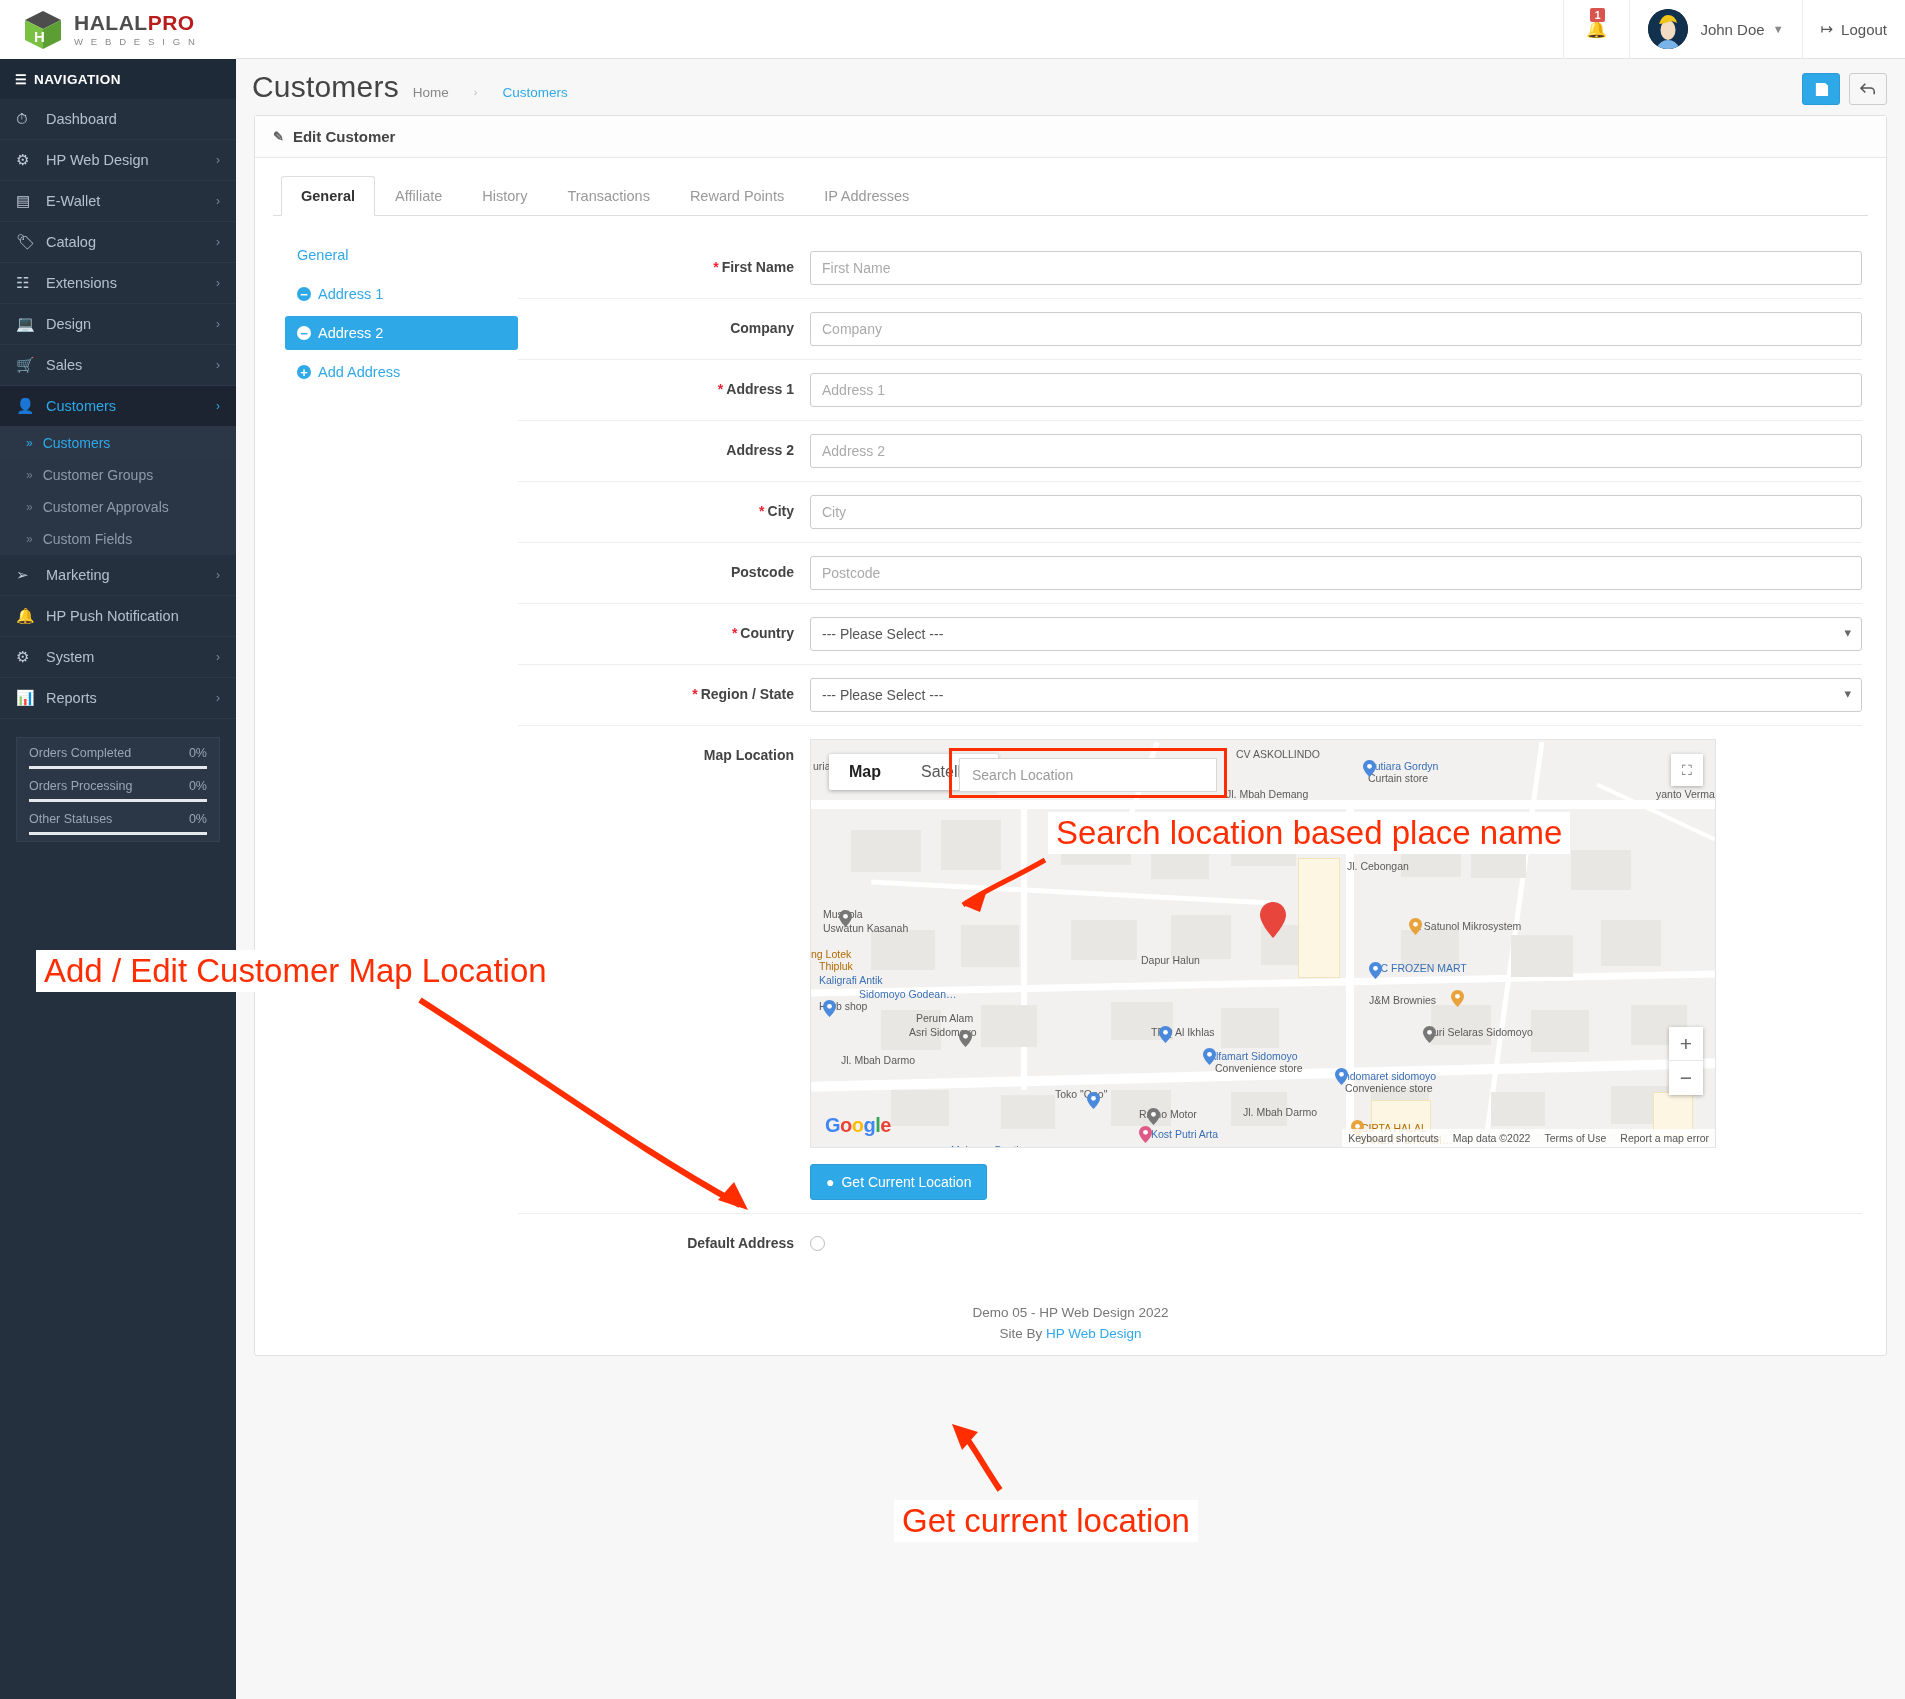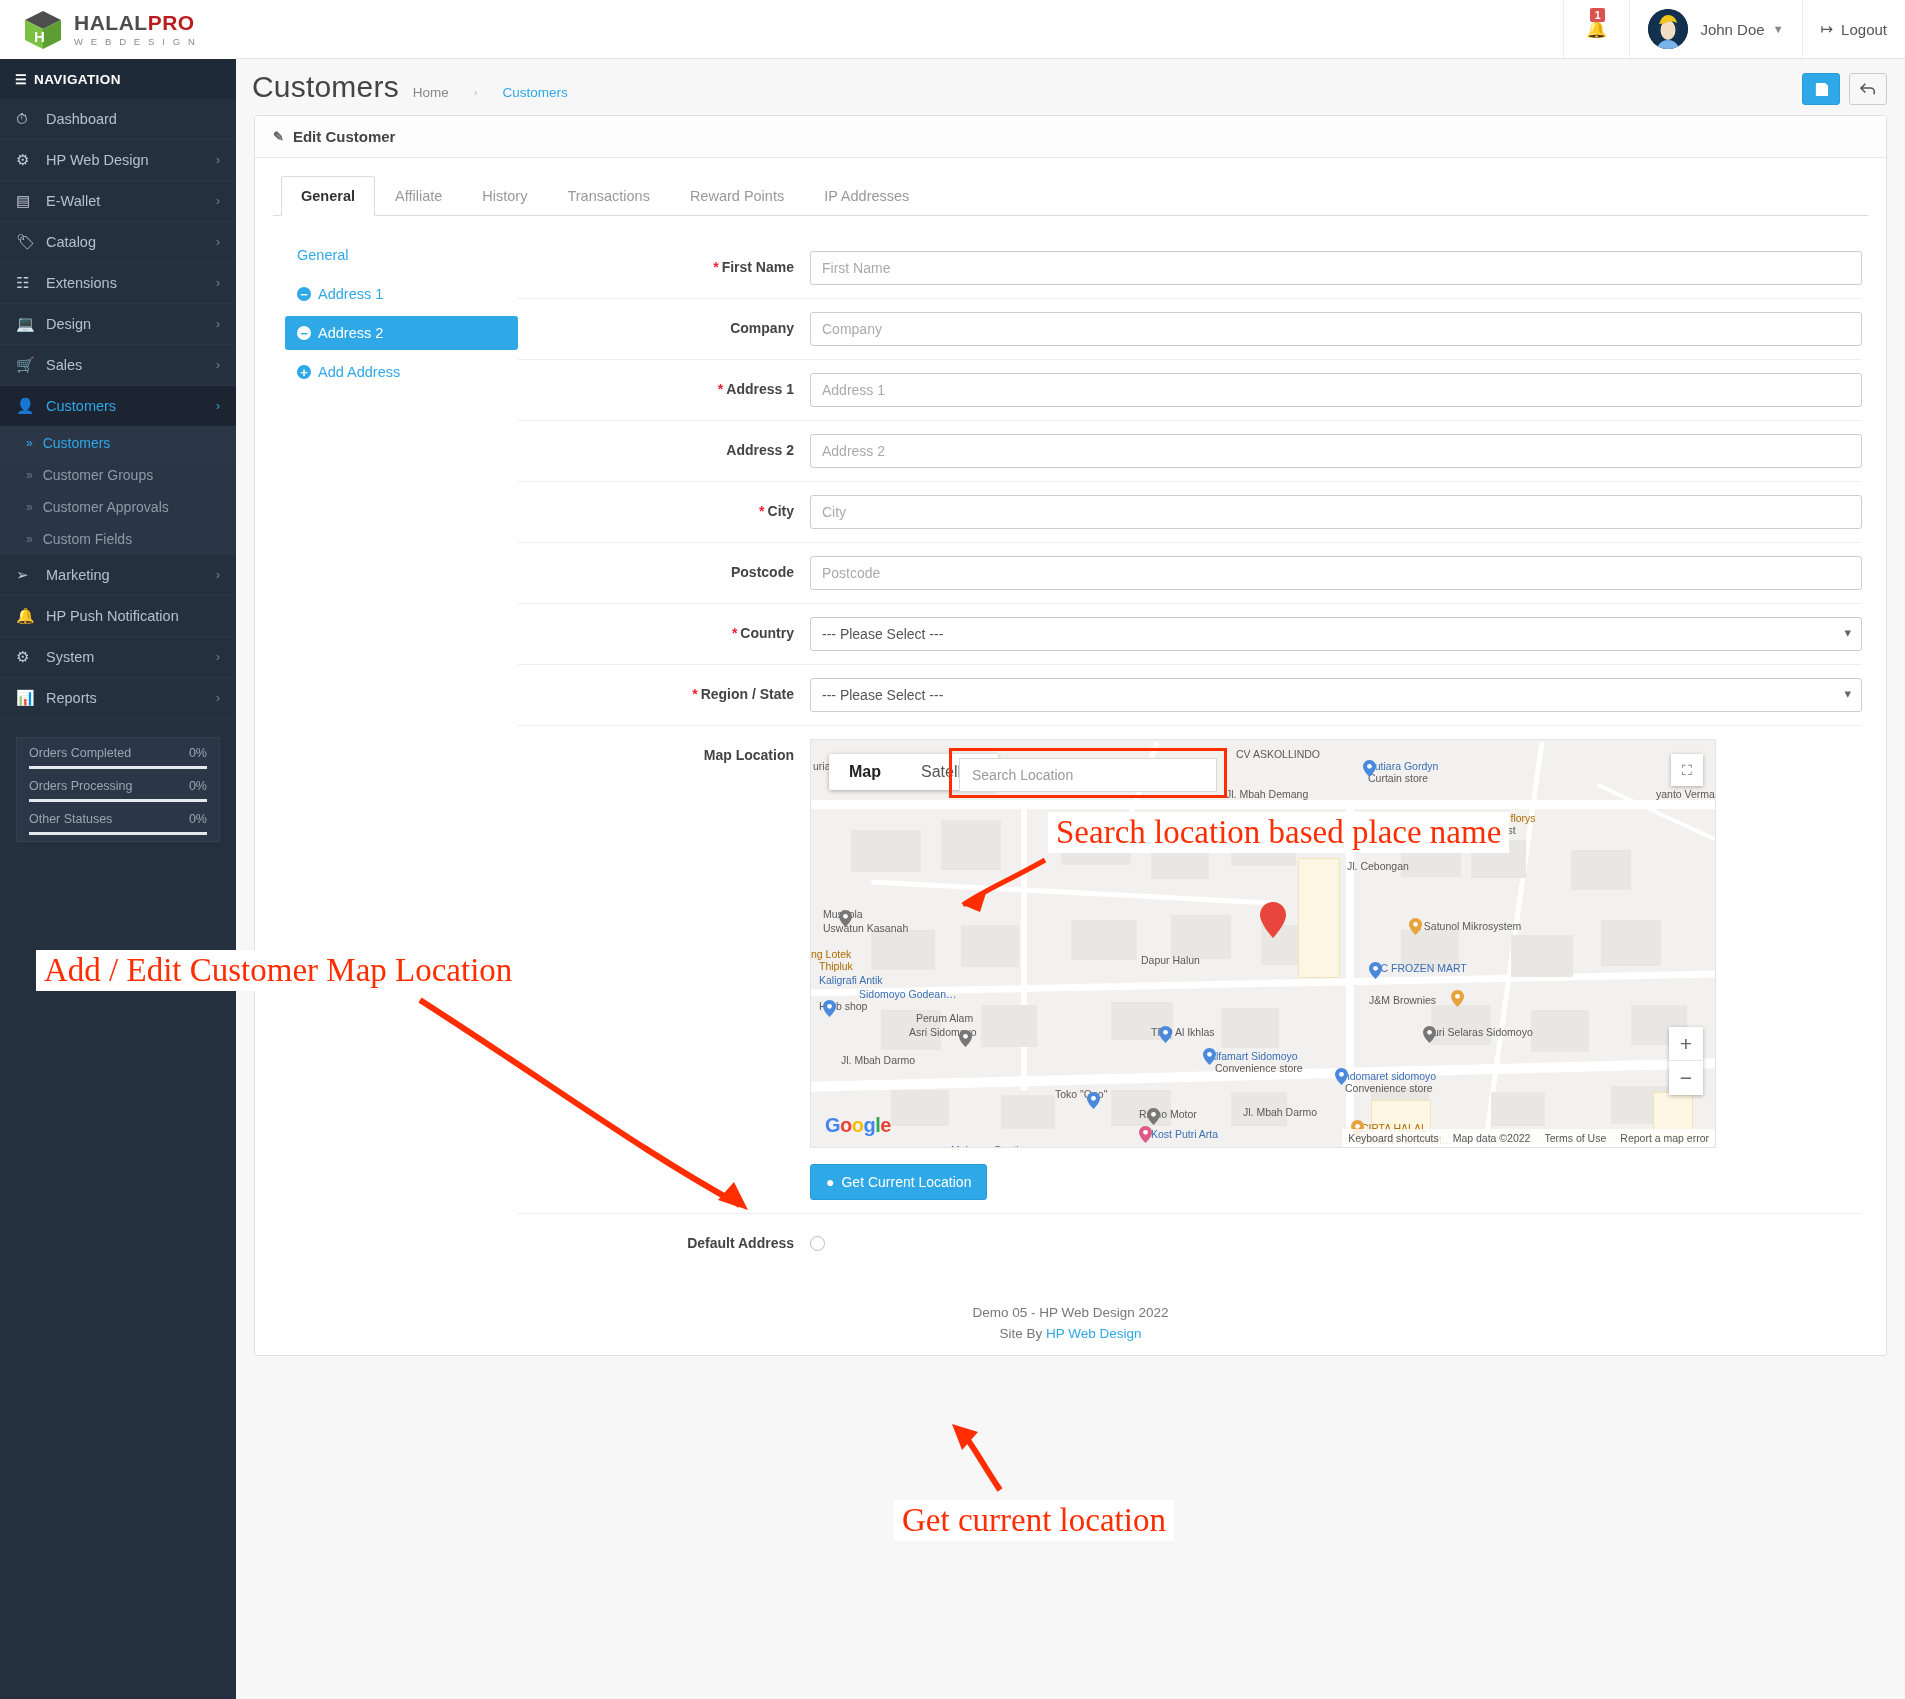"Search location based place name" .ann { font-family: Liberation Serif, serif -> Liberation Sans, sans-serif }
